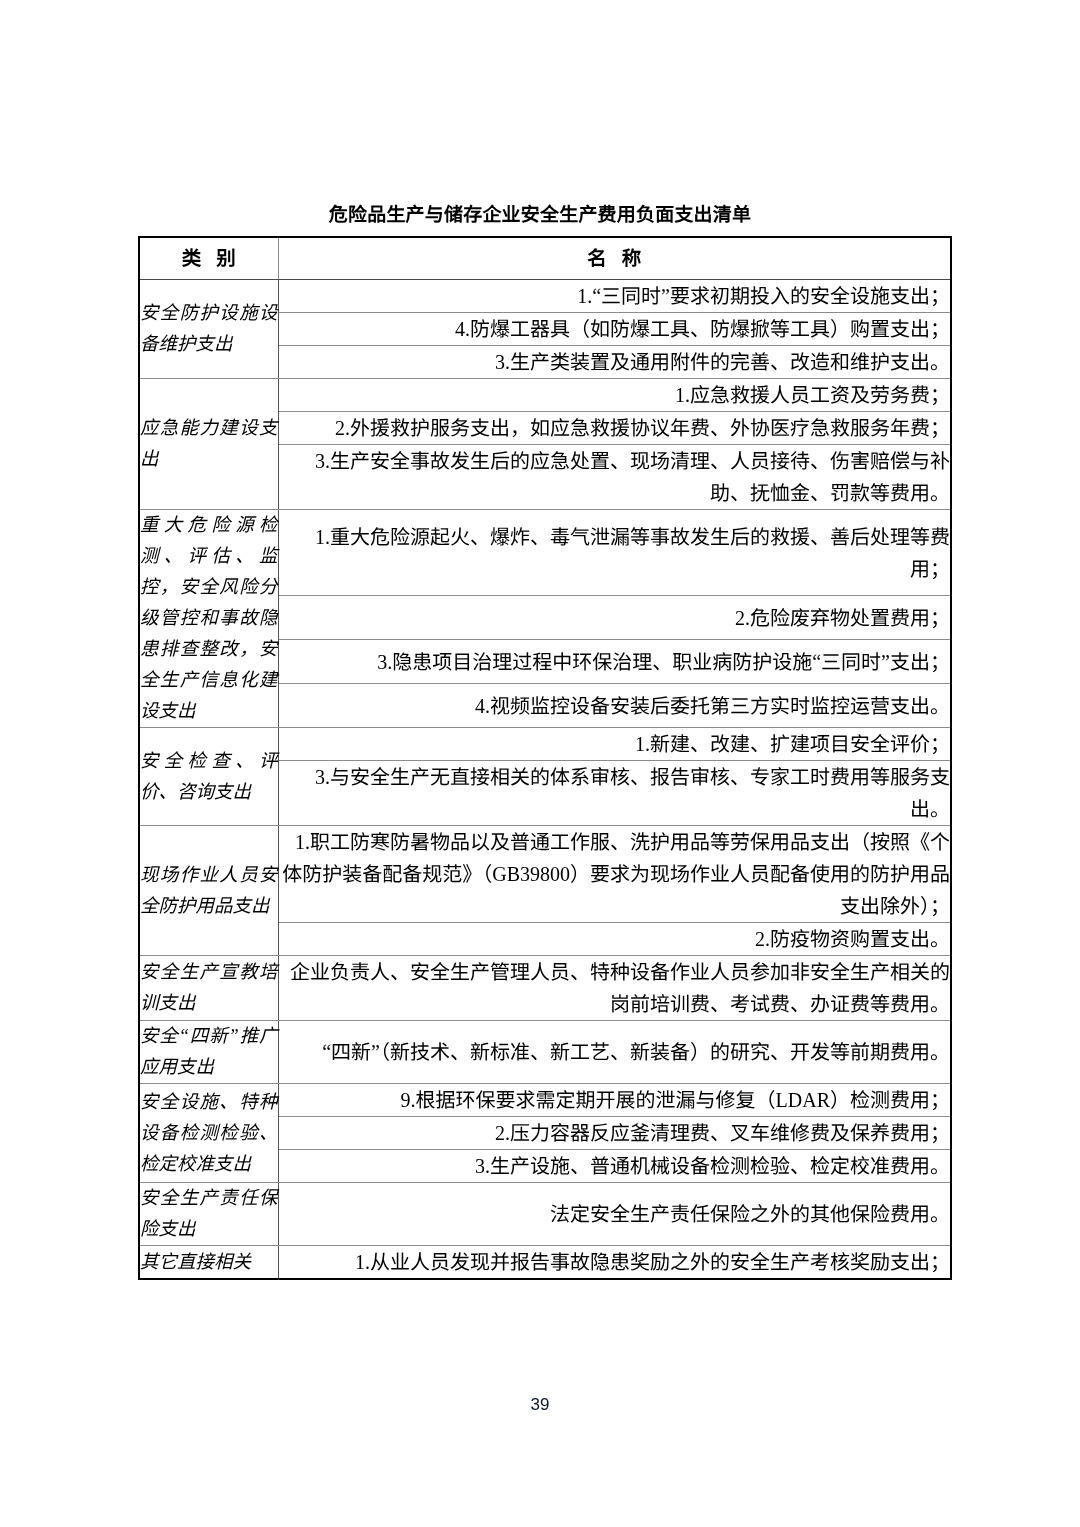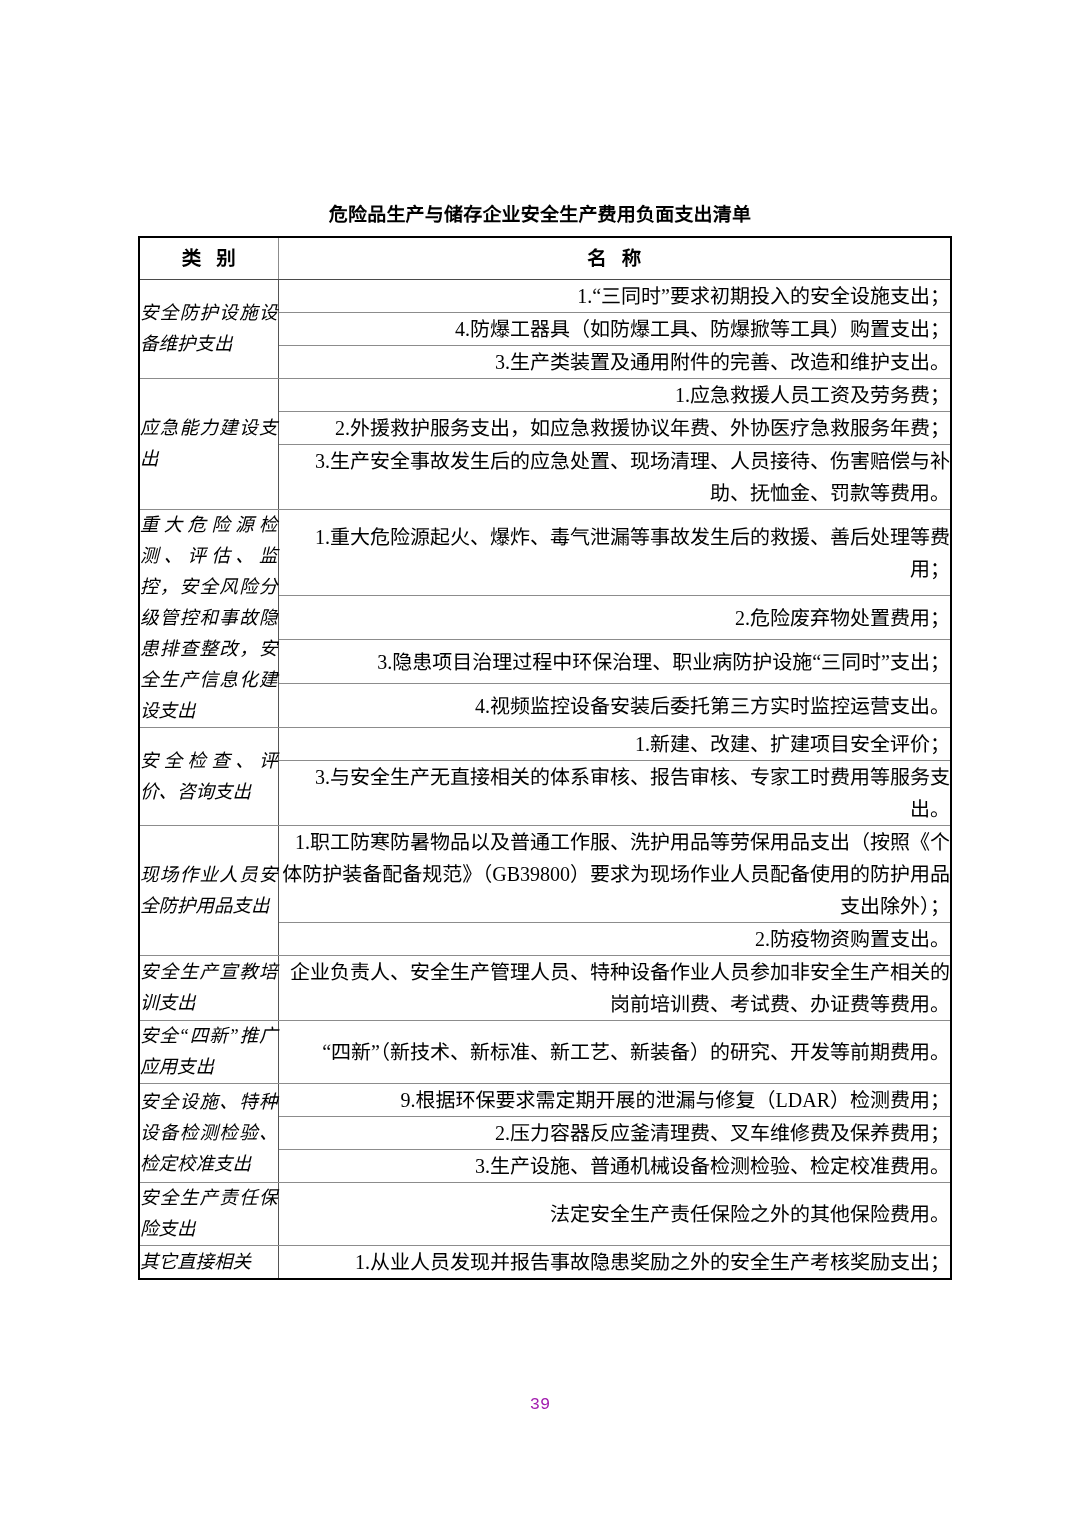"39" .page-number { color: #a21caf -> #0f172a; font-family: Liberation Mono, monospace -> Liberation Sans, sans-serif }
